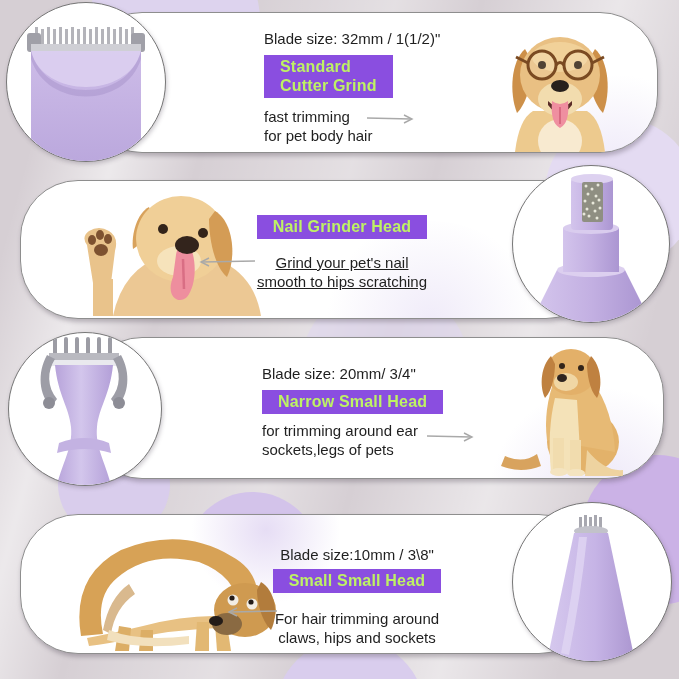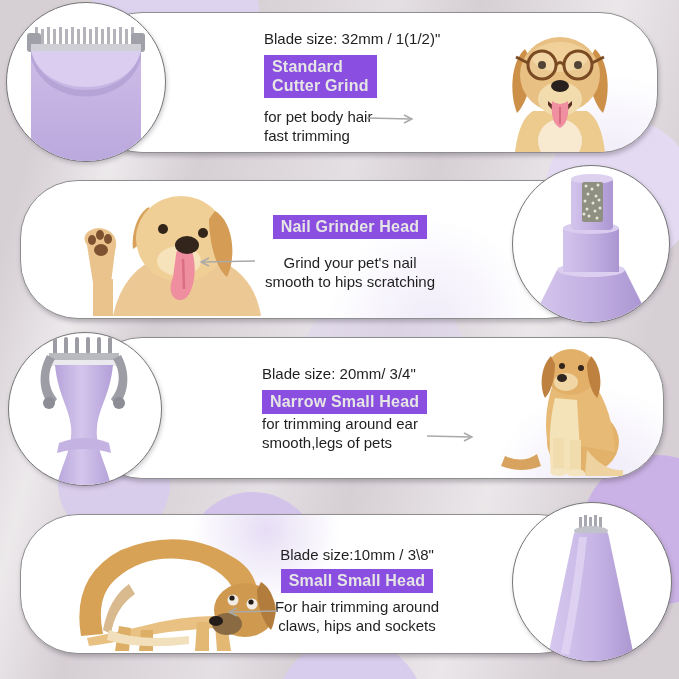"Standard" .badge { color: #e5e5e5 -> #bef264; padding: 2px 8px 3px -> 2px 16px 3px }
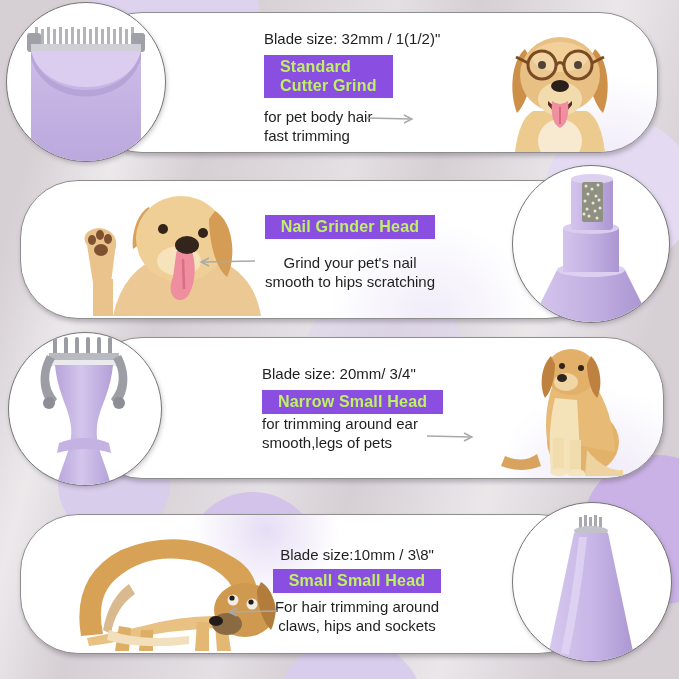"for pet body hair" div { order: before "fast trimming" -> after "fast trimming" }
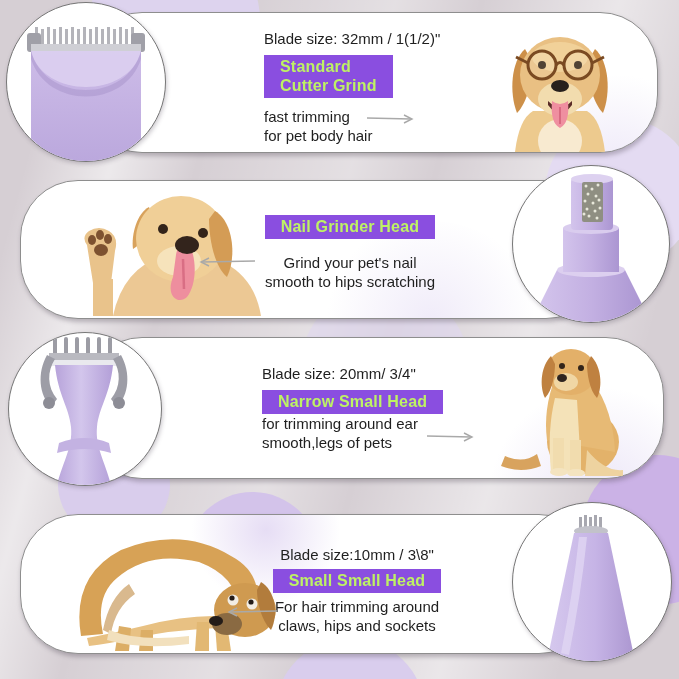"Nail Grinder Head" div.textblock { left: 225px -> 217px; text-decoration: none -> underline }
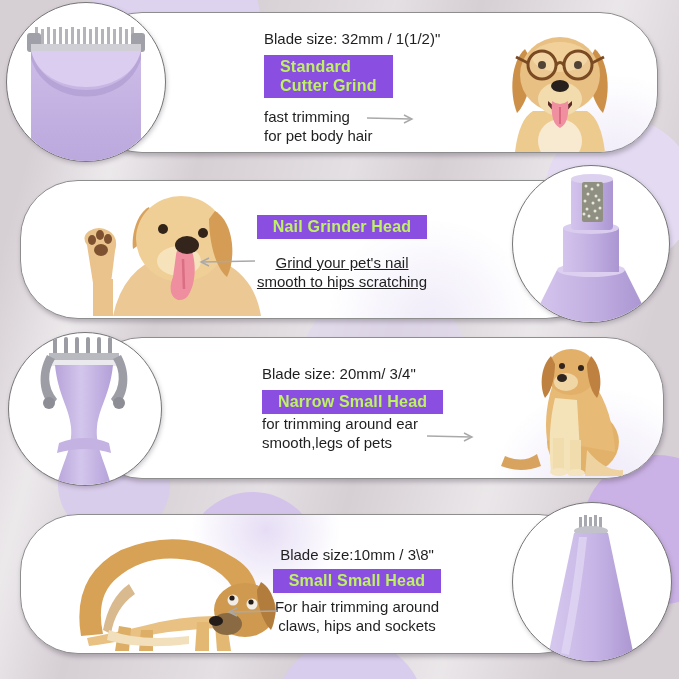"for trimming around ear" div.desc { margin-top: 0 -> 7px }
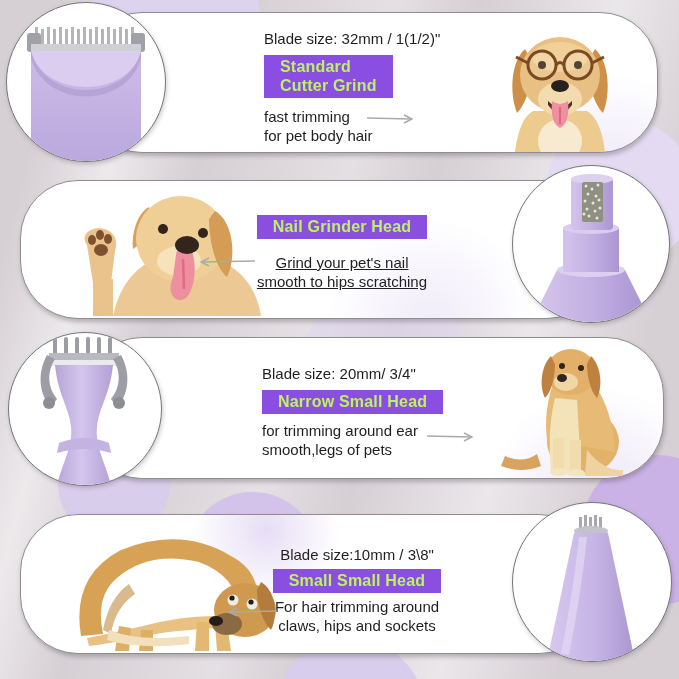"smooth,legs of pets" div { text: smooth,legs -> sockets,legs }
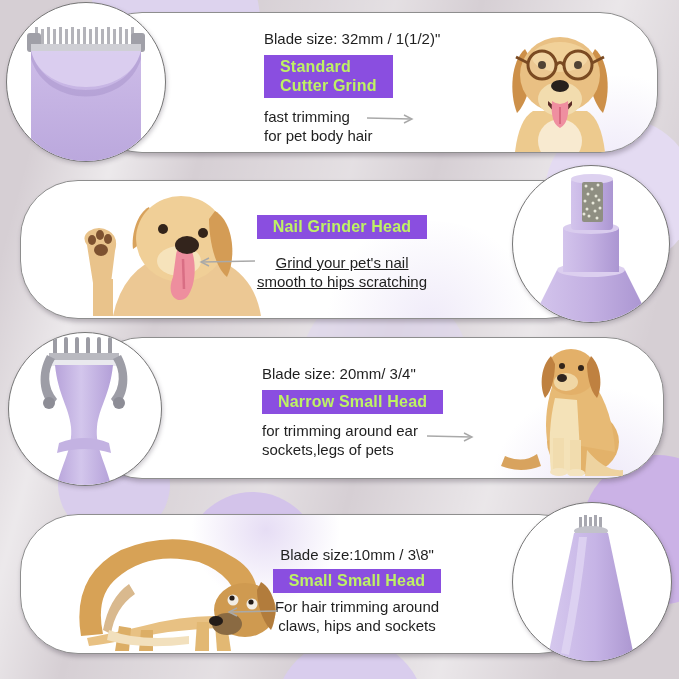"For hair trimming around" div.desc { margin-top: 4px -> 16px }
